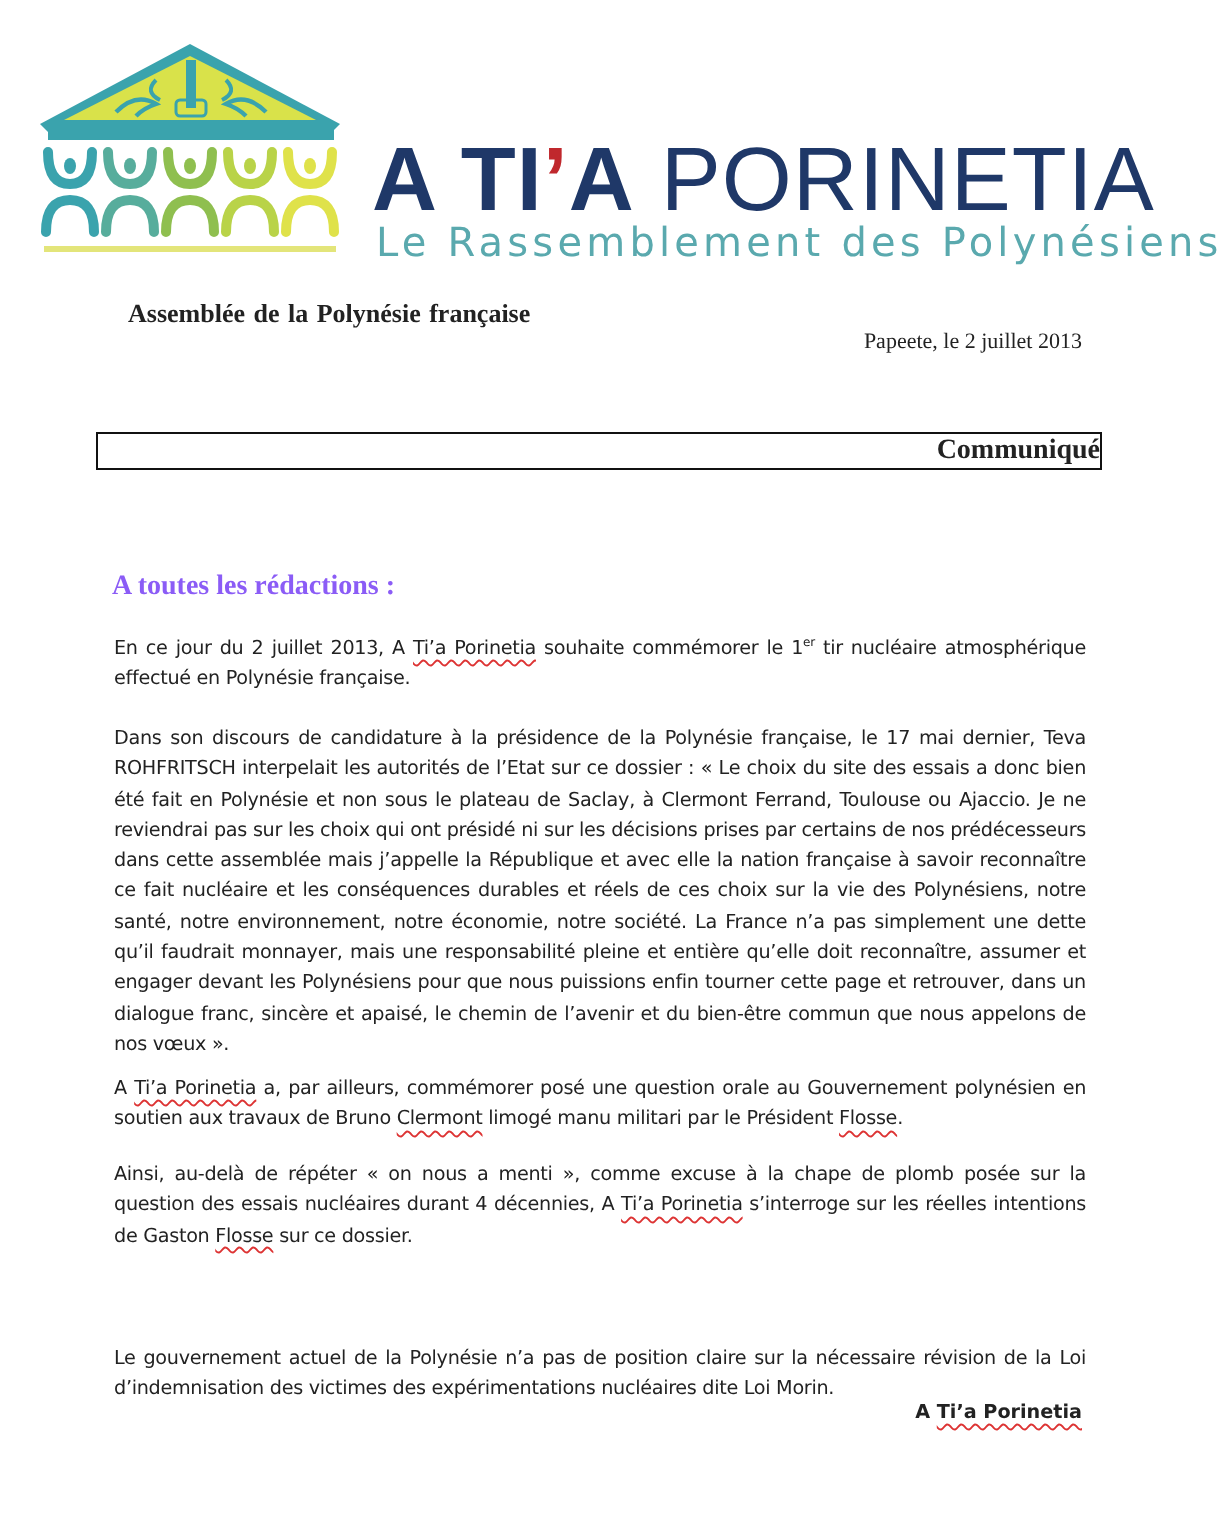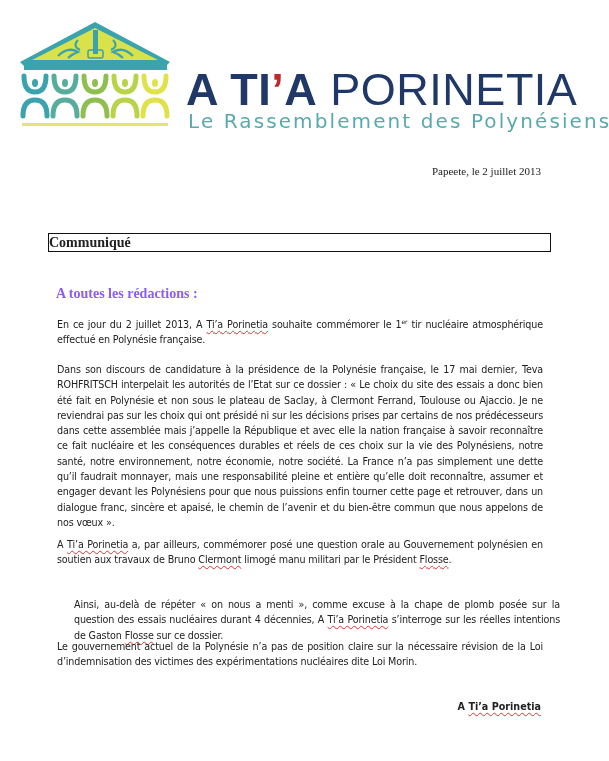"Assemblée de la Polynésie française" div.assembly { html: none -> <div>Assemblée de la Polynésie française</div> }
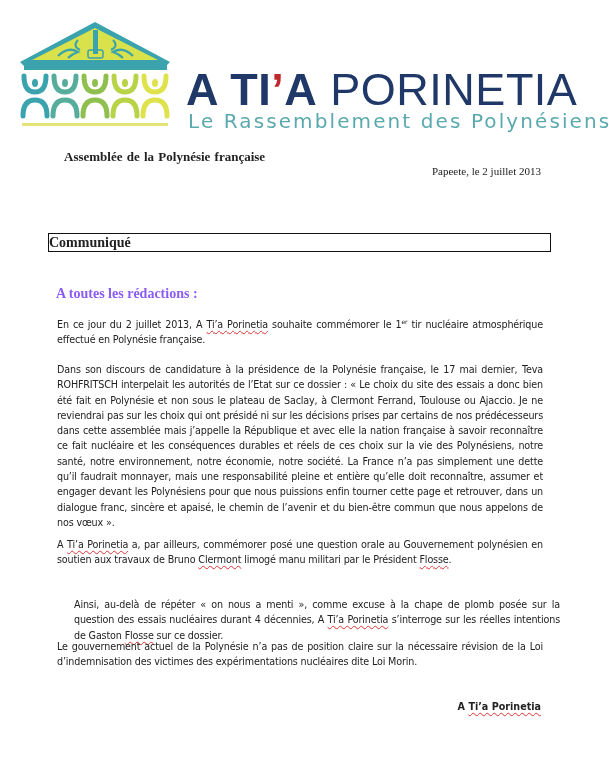"Communiqué" .communique-box { text-align: left -> right; top: 233px -> 216px }
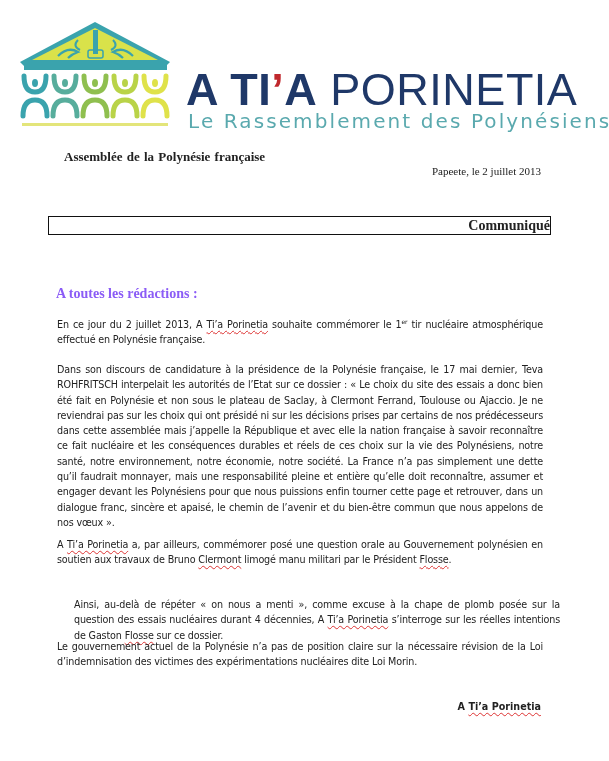"Ainsi, au-delà de répéter «" p.body-text { margin: 17px -> 0 }
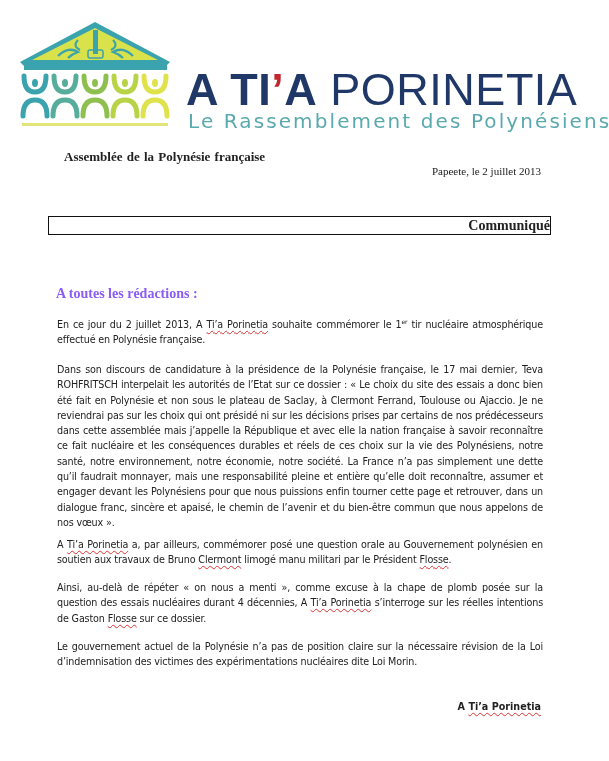"Le gouvernement actuel de la" .p5 { top: 639px -> 672px }
